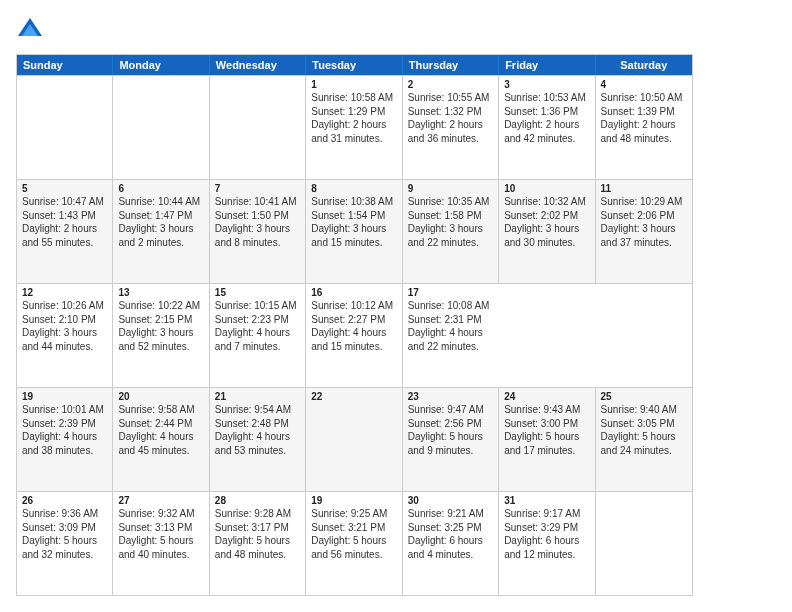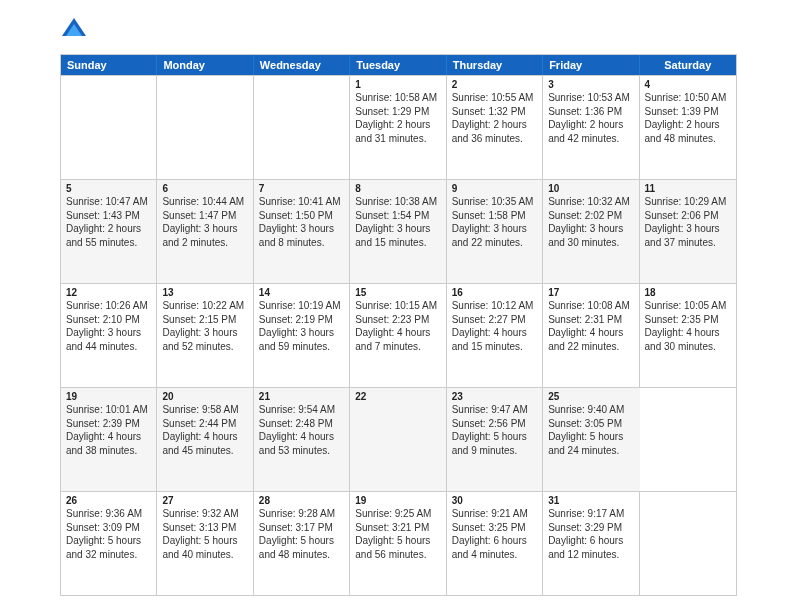"Sunday" .page { margin-left: 44px -> none }
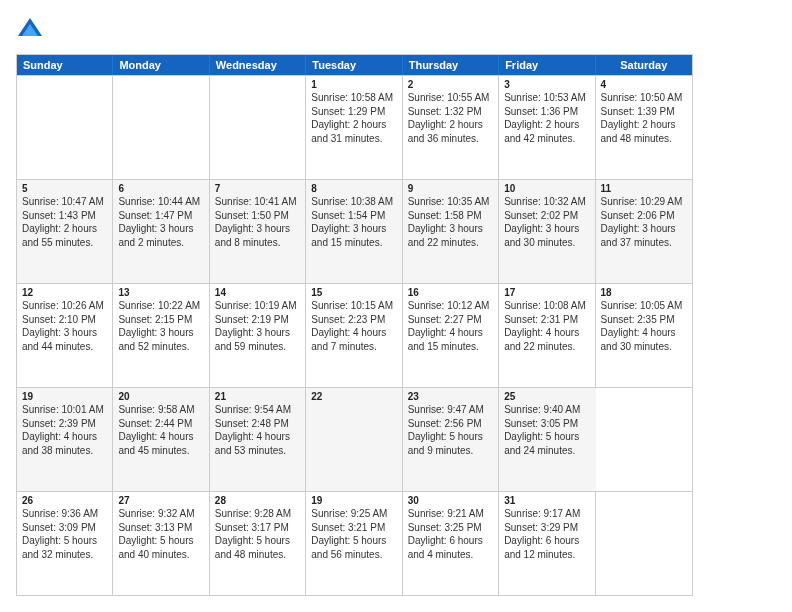"14" div.cal-cell { html: <div> <span>14</span> <div>Sunrise: 10:19 AM Sunset: 2:19 PM Daylight: 3 hours and 59 minutes.</div> </div> -> none }
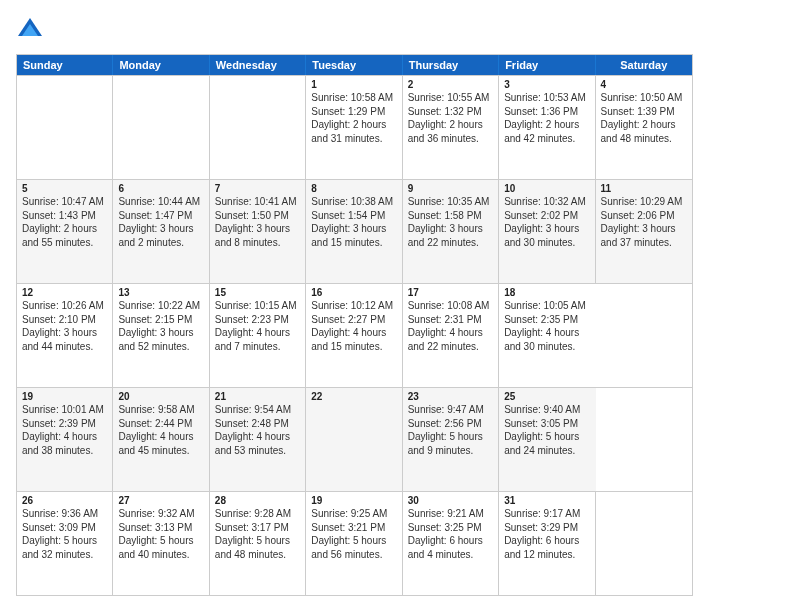"18" div.cal-cell { html: <div> <span>18</span> <div>Sunrise: 10:05 AM Sunset: 2:35 PM Daylight: 4 hours and 30 minutes.</div> </div> -> none }
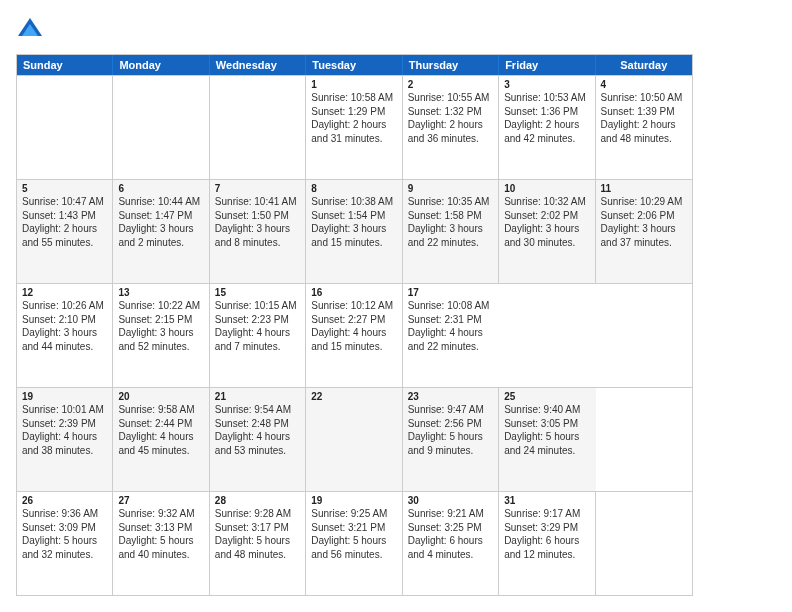"24" div.cal-cell { html: none -> <div> <span>24</span> <div>Sunrise: 9:43 AM Sunset: 3:00 PM Daylight: 5 hours and 17 minutes.</div> </div> }
